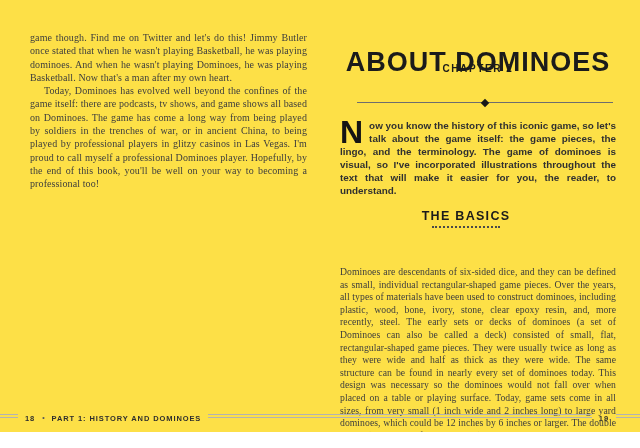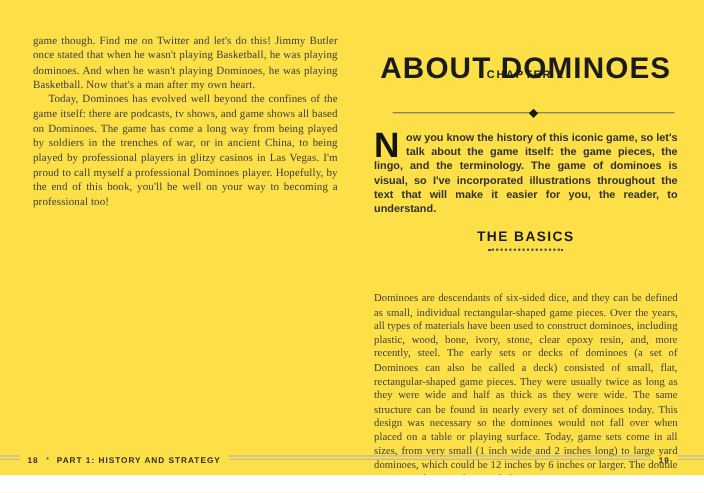"THE BASICS" .section-heading-wrap { left: 340px -> 328px }
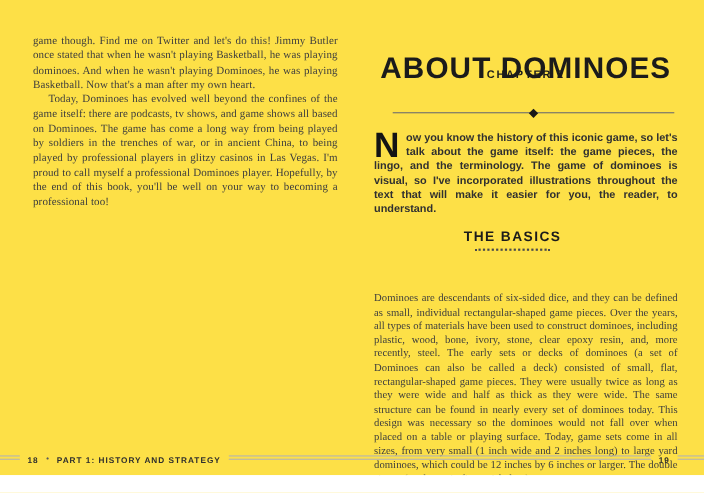"PART 1: HISTORY AND STRATEGY" span.footer-text { text: STRATEGY -> DOMINOES }
